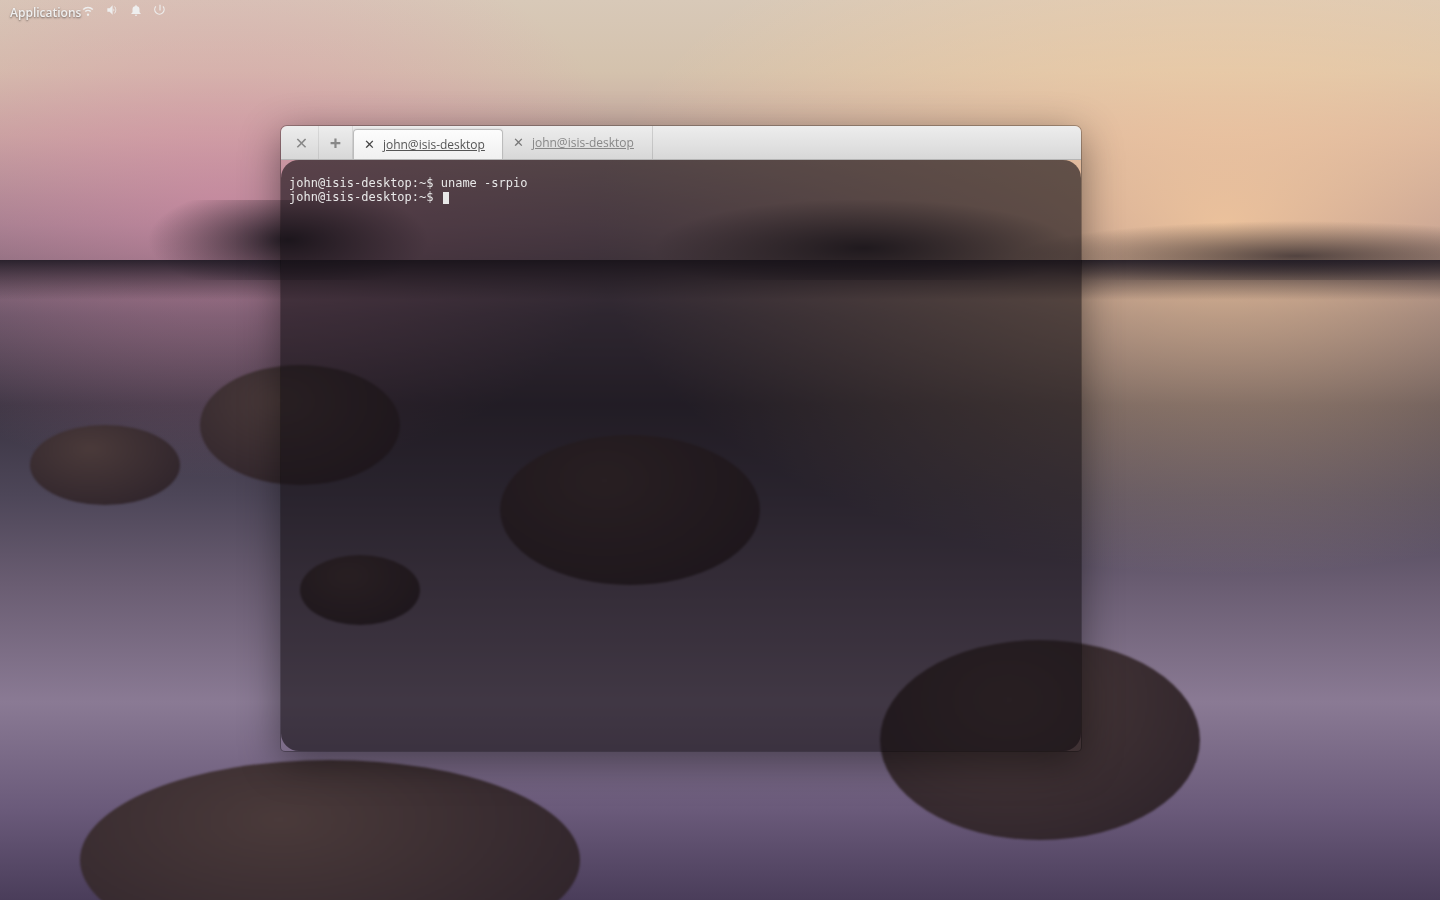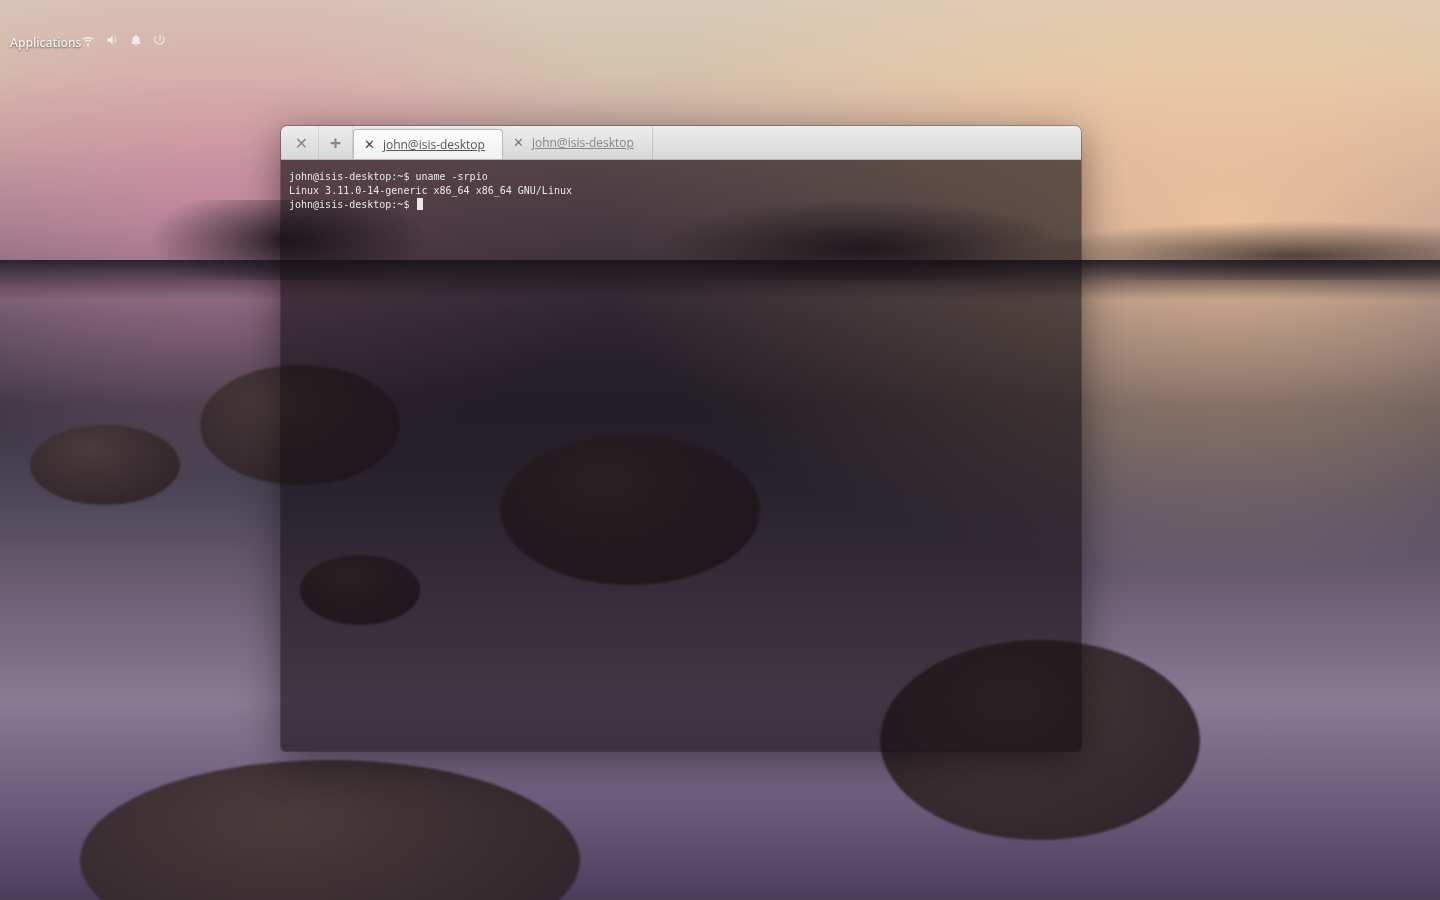"Applications" .panel { margin-top: 30px -> none }
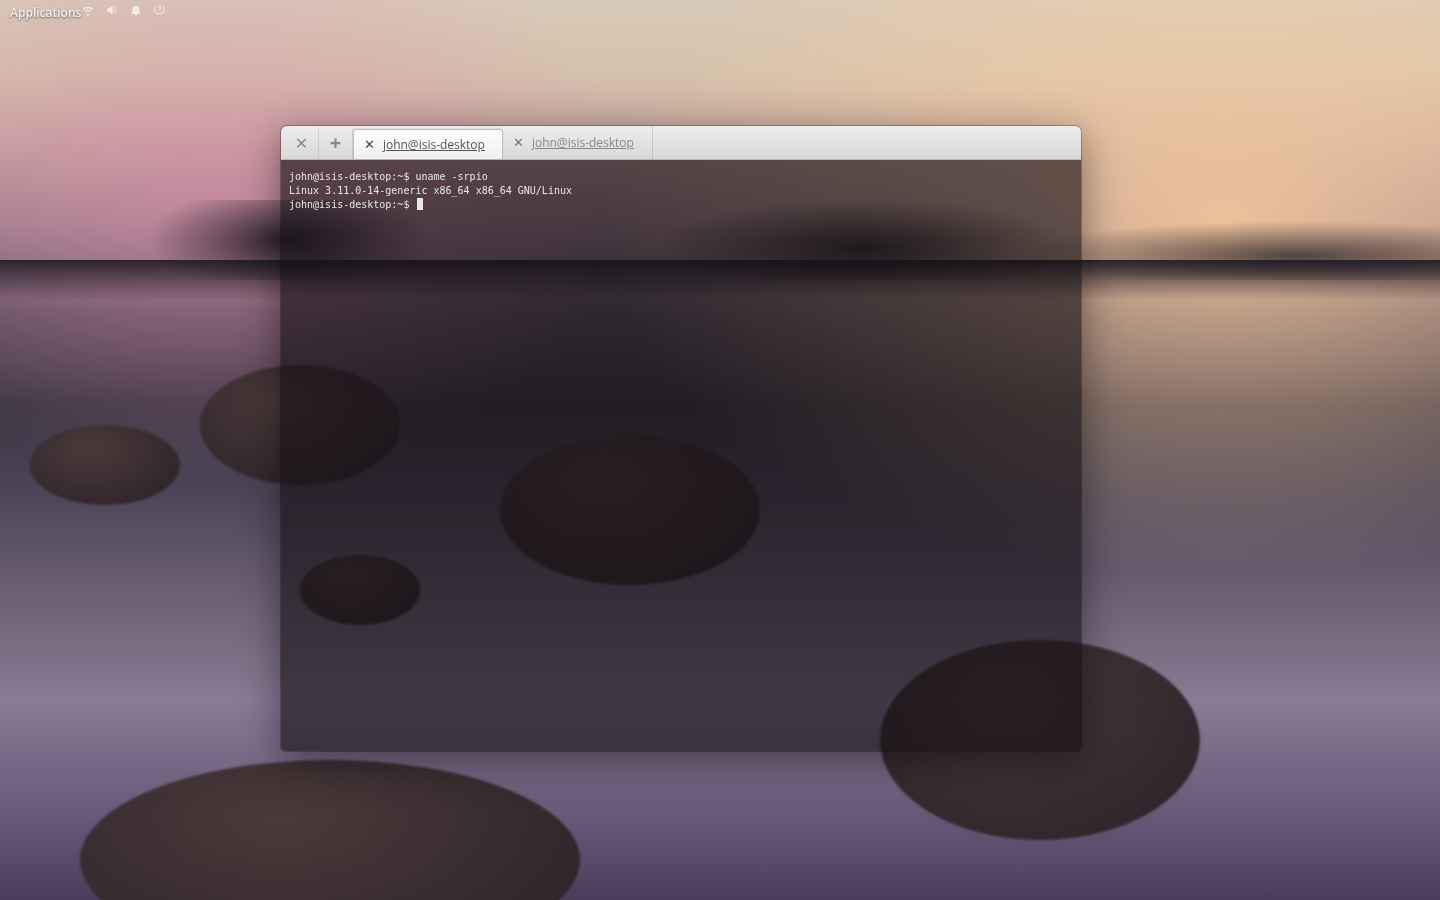"john@isis-desktop:~$ uname -srpio" .terminal-body { border-radius: none -> 18px; font-size: 10px -> 12px; padding: 10px 8px -> 16px 8px }
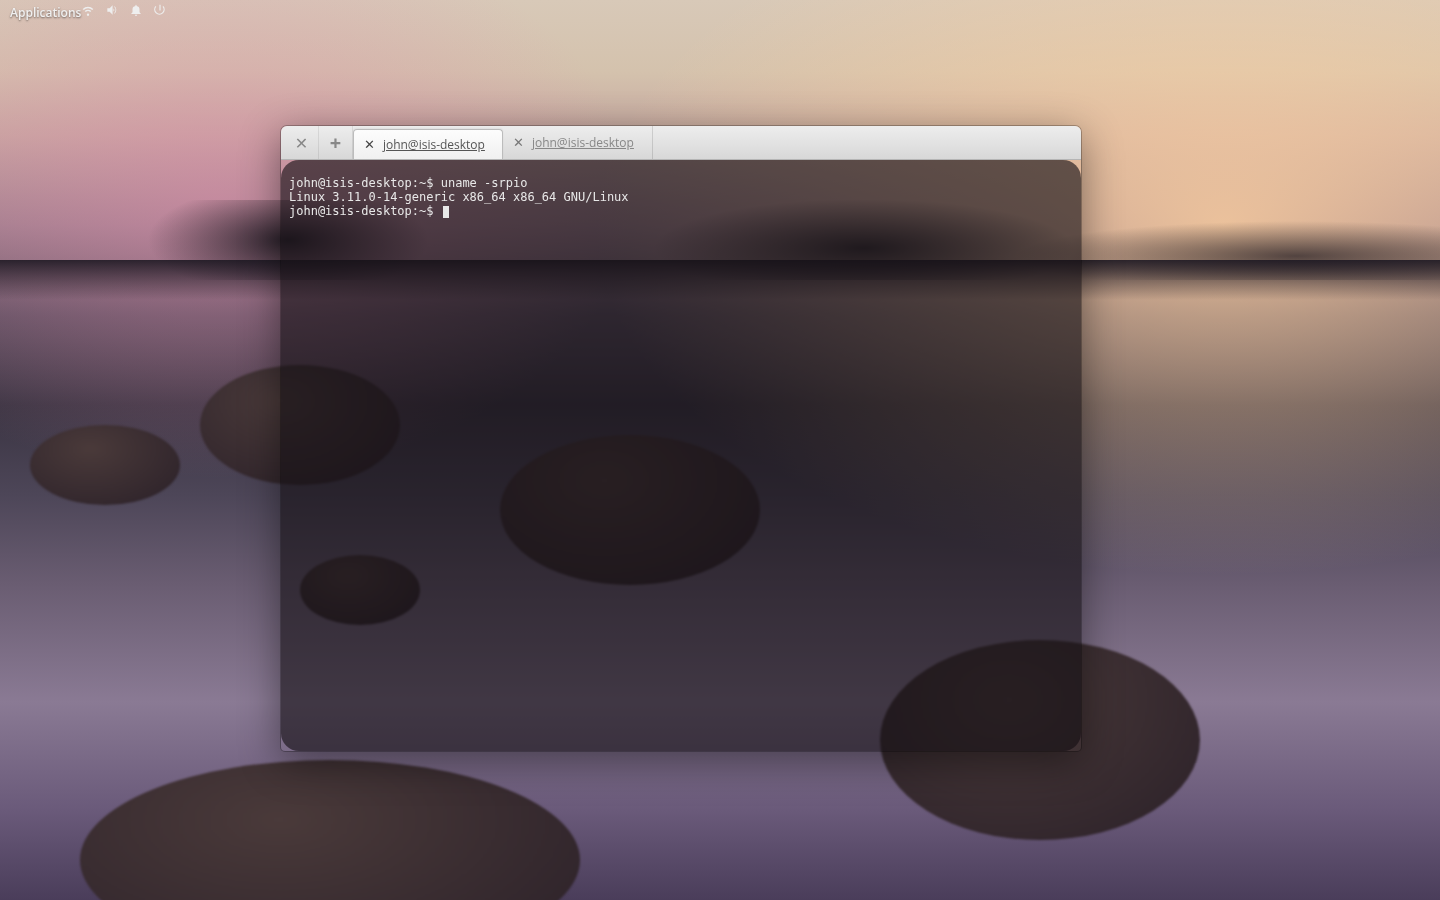"Linux 3.11.0-14-generic x86_64 x86_64" span.line { html: <span><span>Linux 3.11.0-14-generic x86_64 x86_64 GNU/Linux</span></span> -> none }
